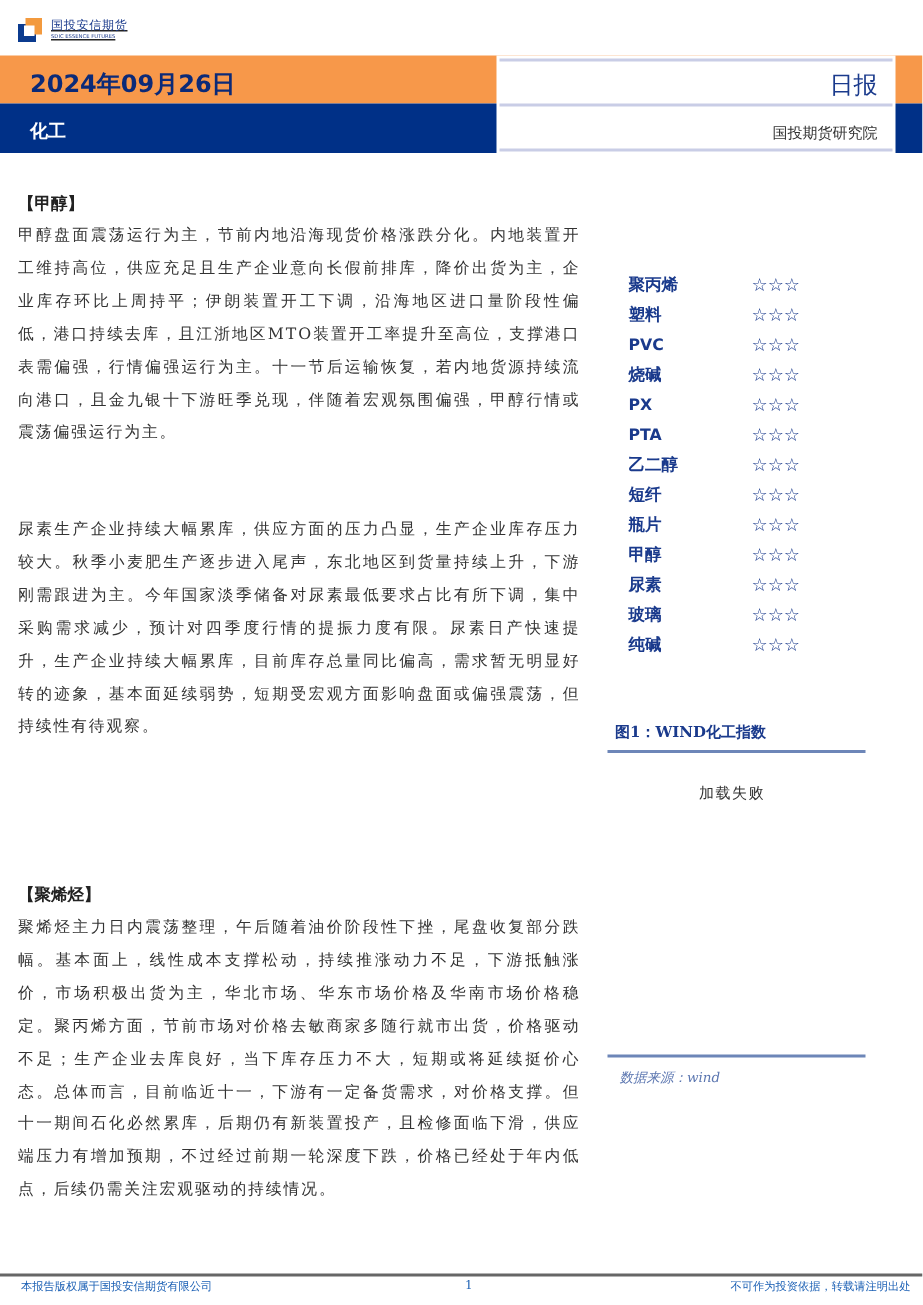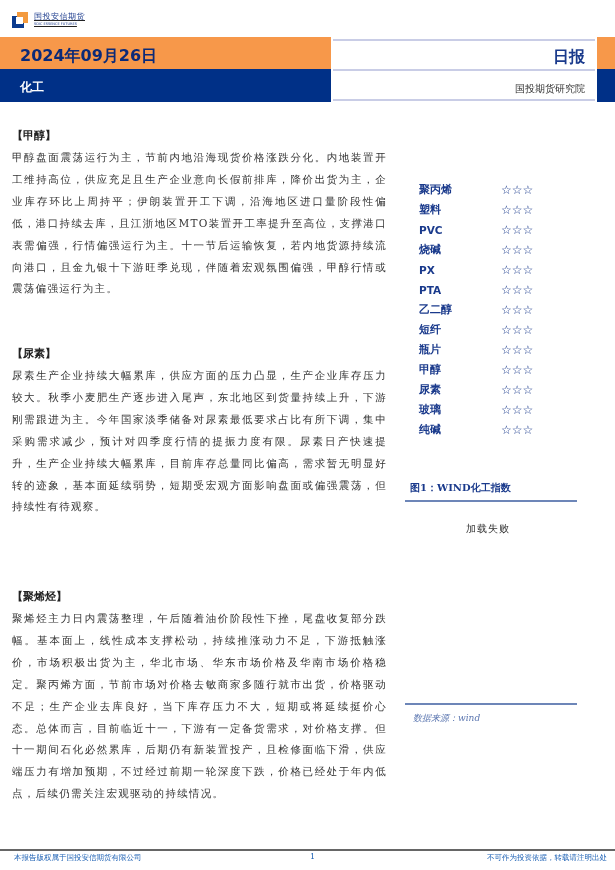"日报" .header-title { font-weight: bold -> normal }
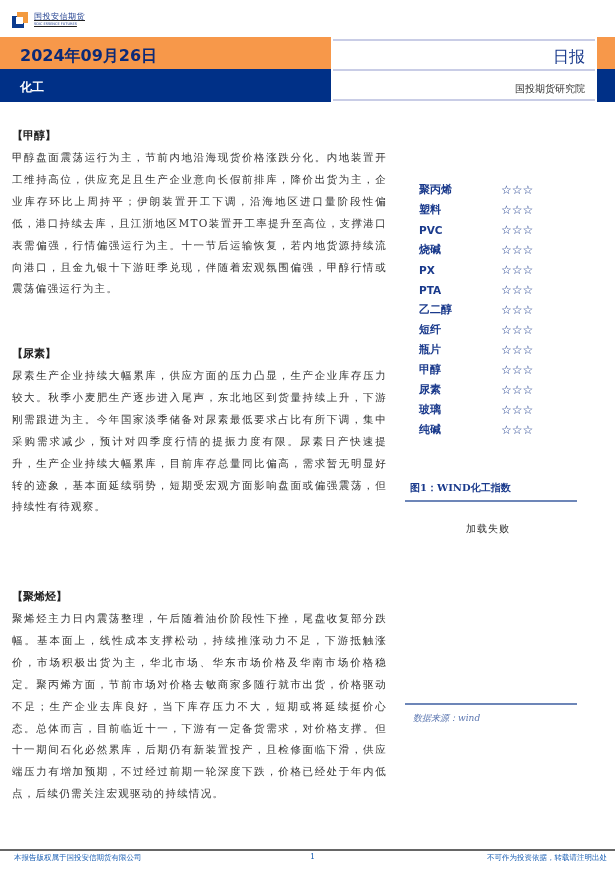"【尿素】" div.section-title { html: <div>【尿素】</div> -> none }
